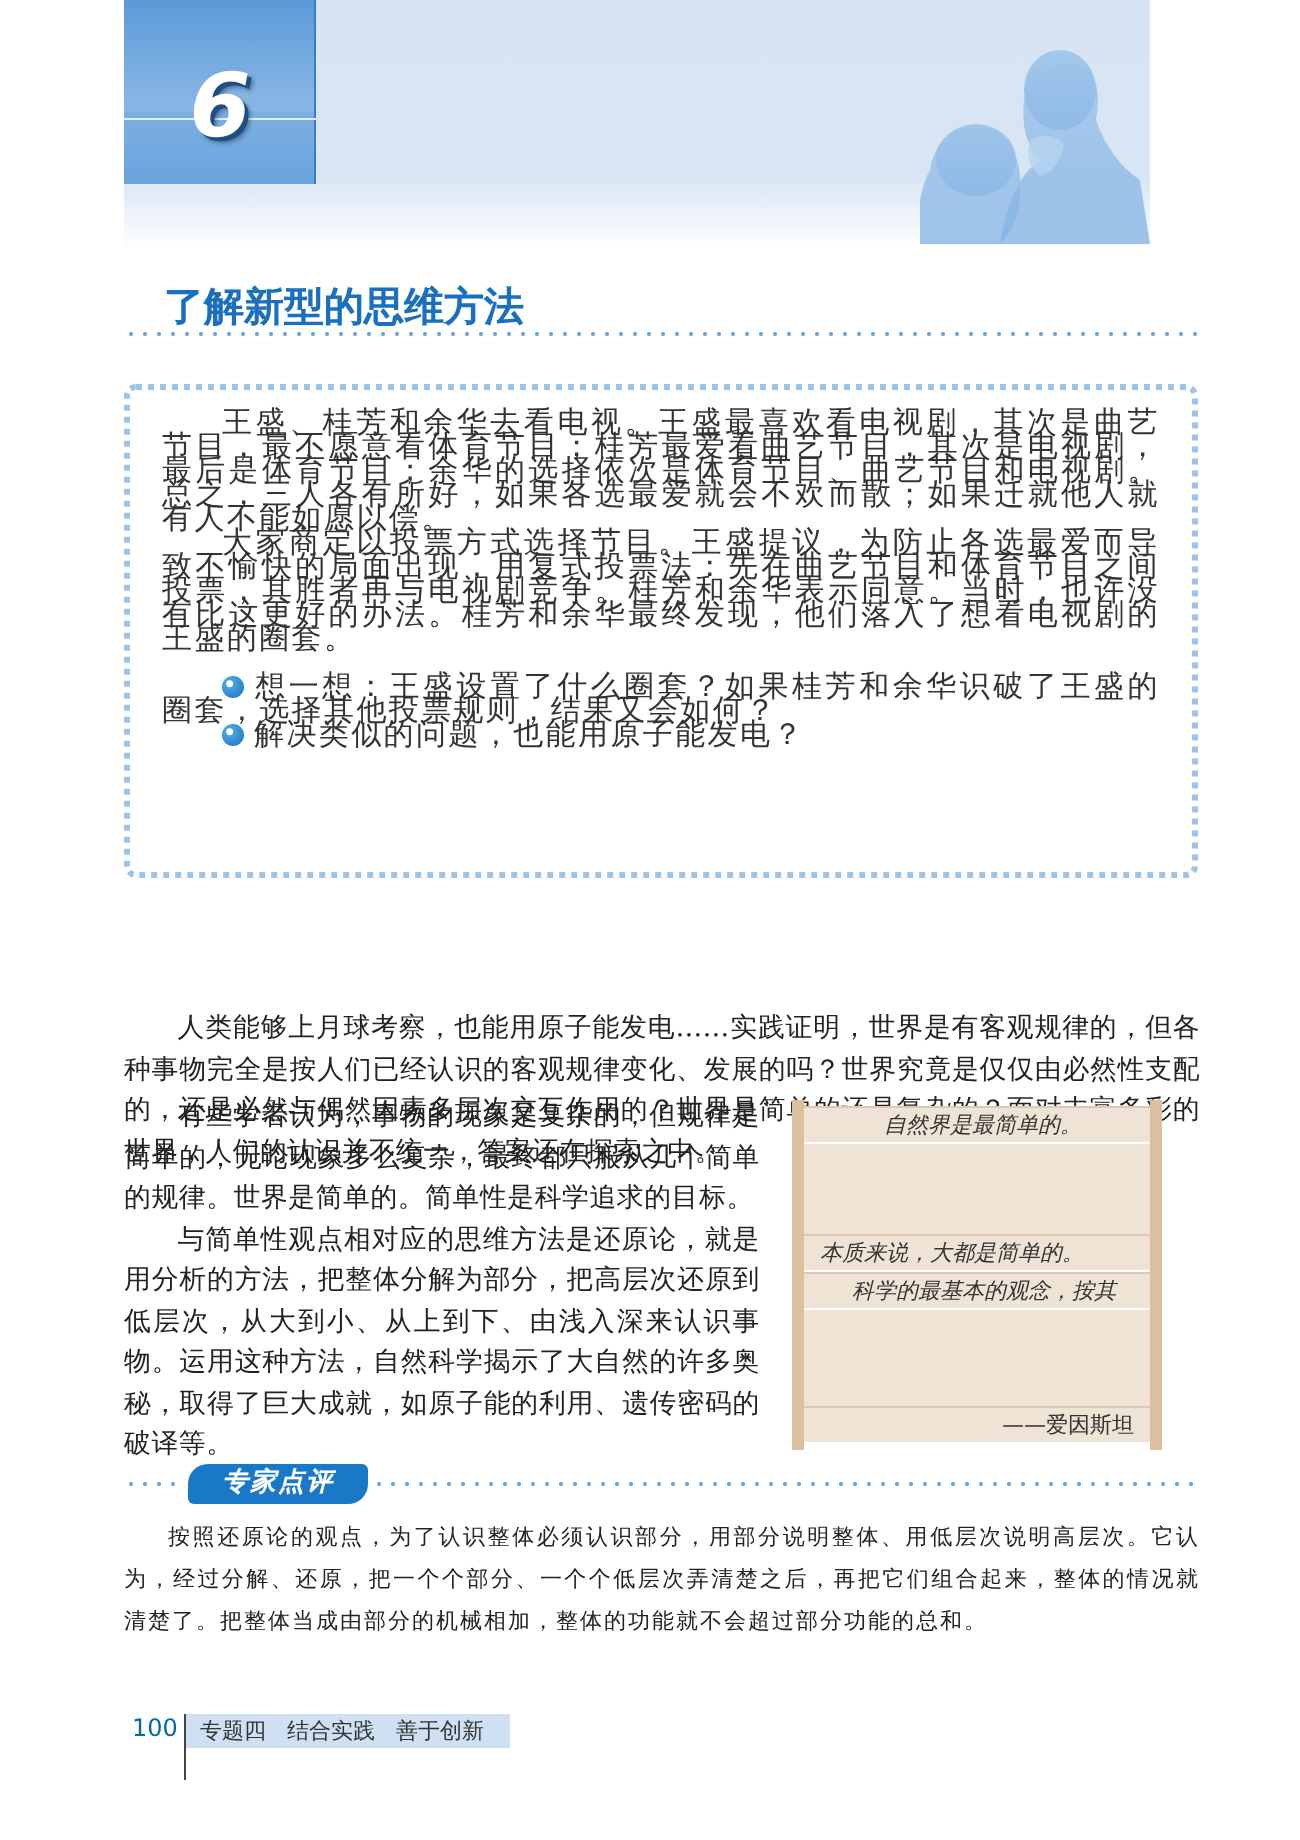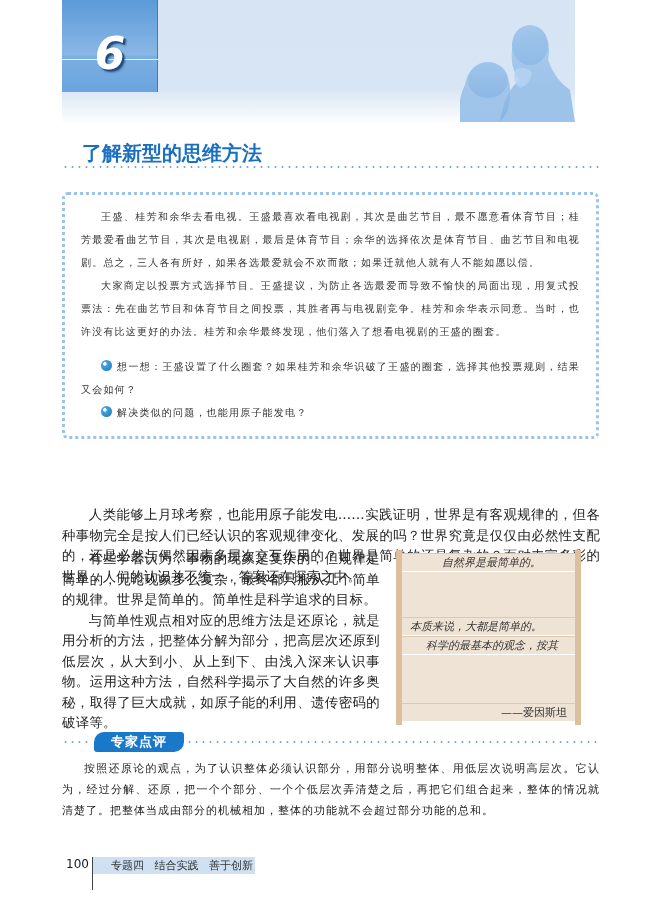"王盛、桂芳和余华去看电视。王盛最喜欢看电视剧，其次是曲艺节目，最不愿意看体育节目" .story-box p { font-size: 10px -> 15px; line-height: 23px -> 12px }
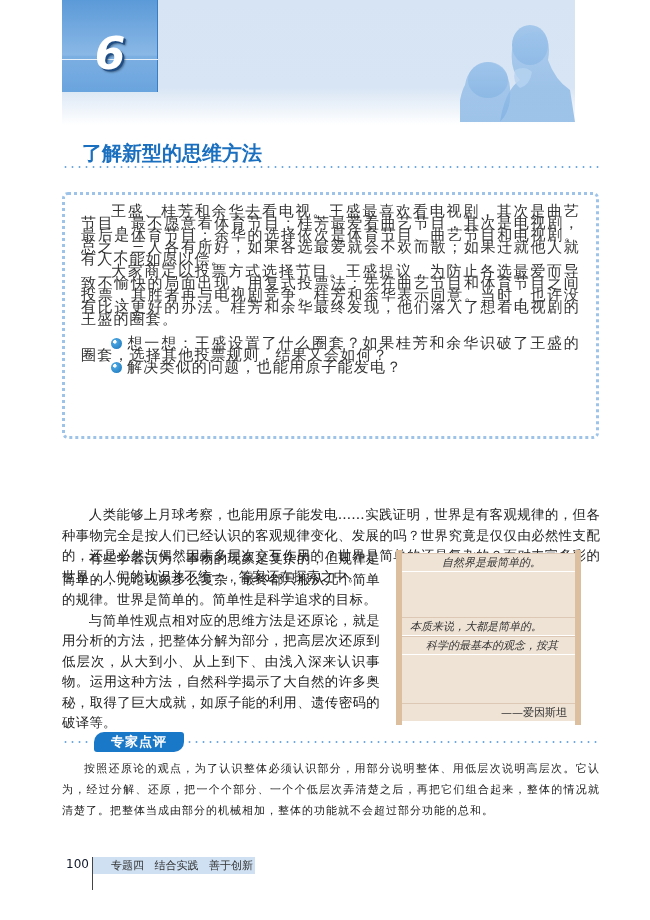"专家点评" .expert-pill { font-style: none -> italic }
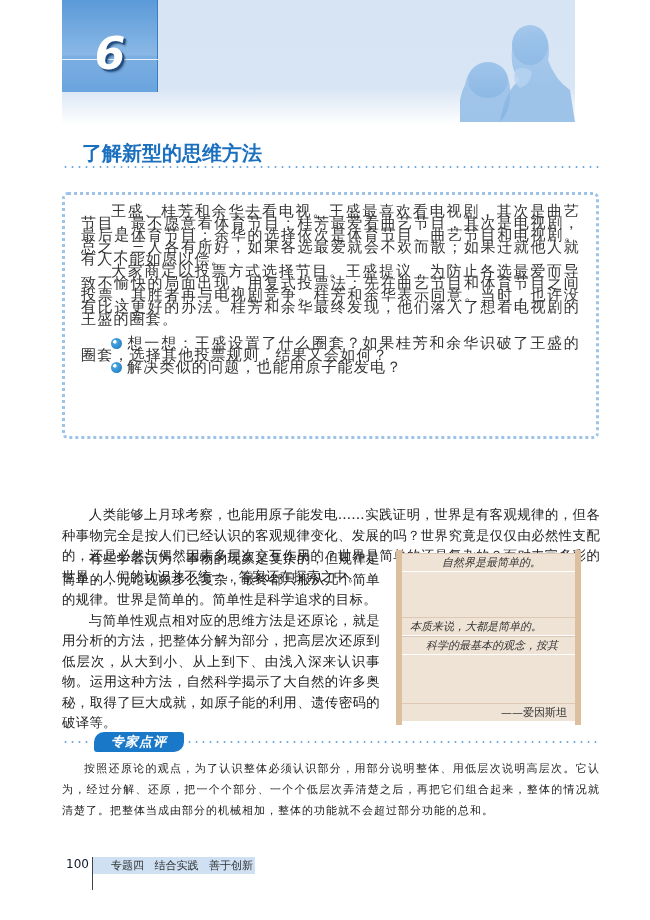"100" .page-num { color: #0f172a -> #0369a1 }
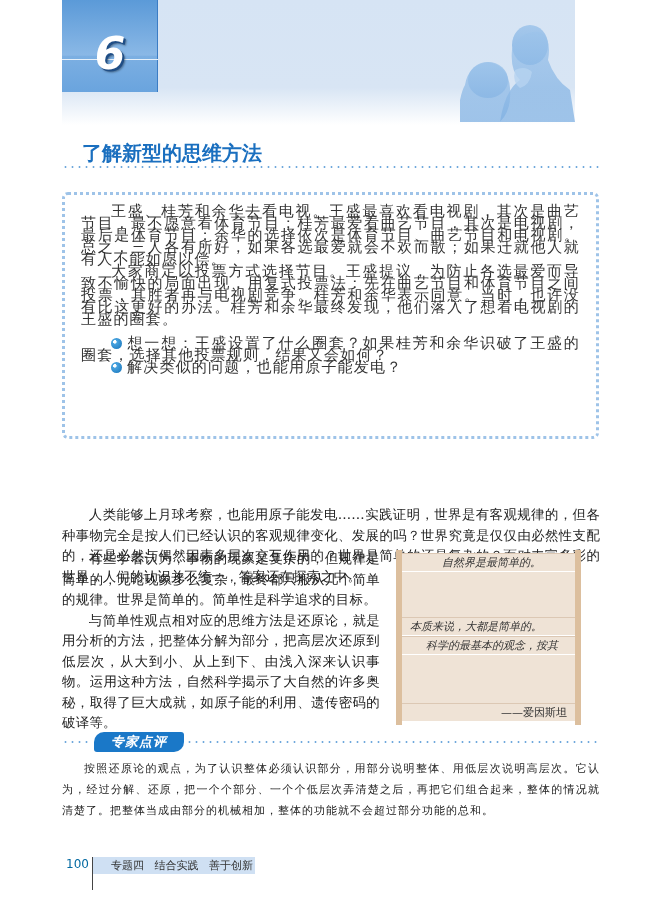"专题四 结合实践 善于创新" .footer-bar { padding-left: 18px -> 7px }
